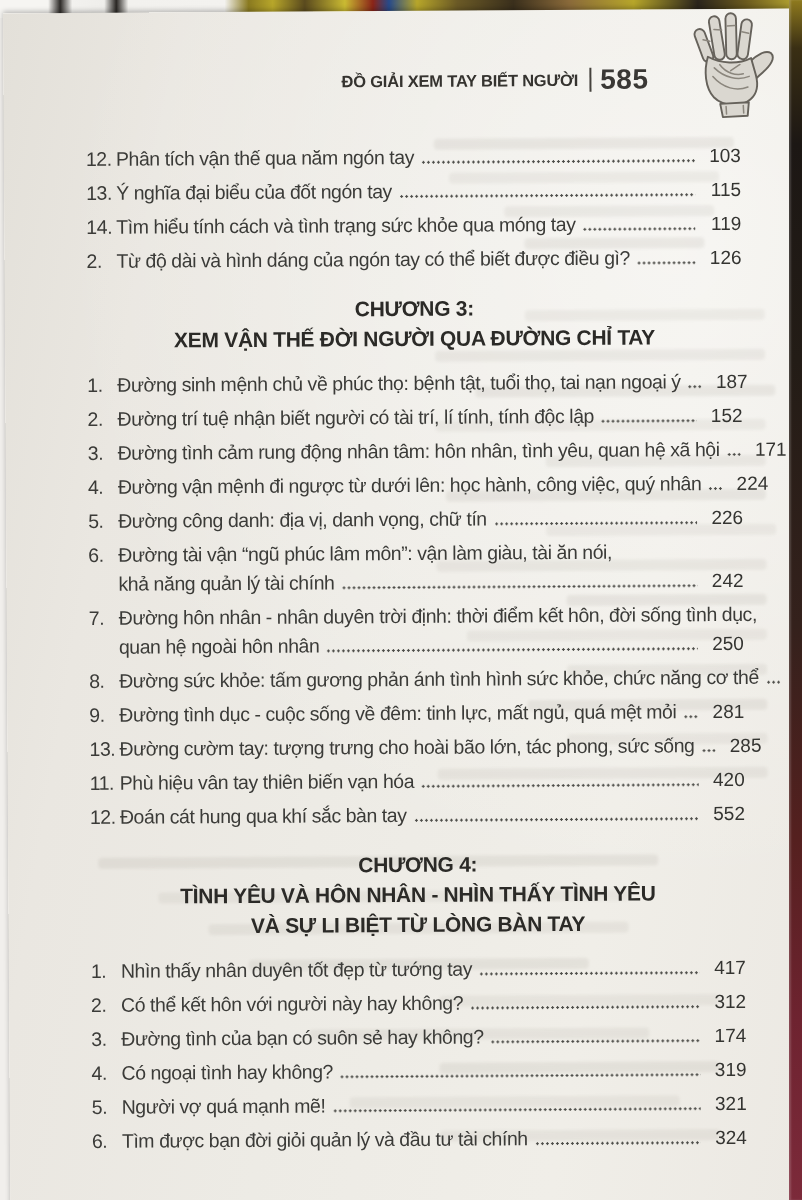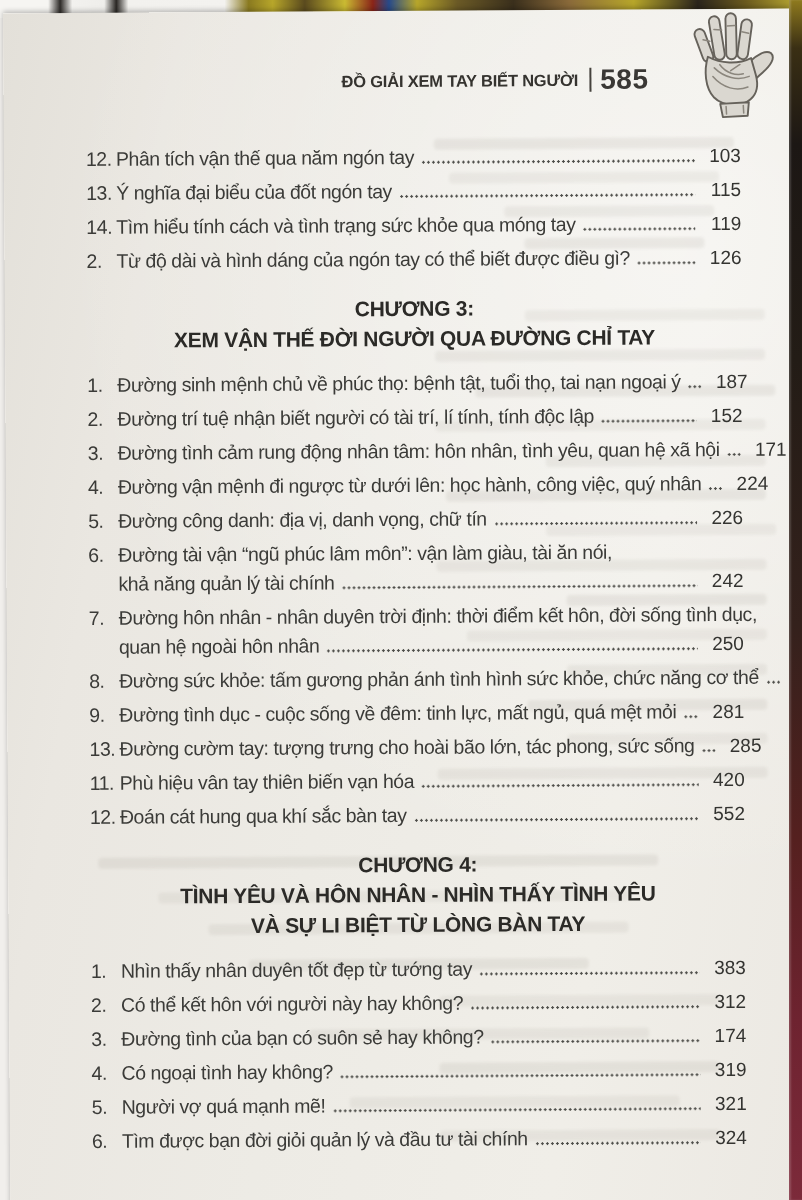"383" span.pg { text: 383 -> 417 }
